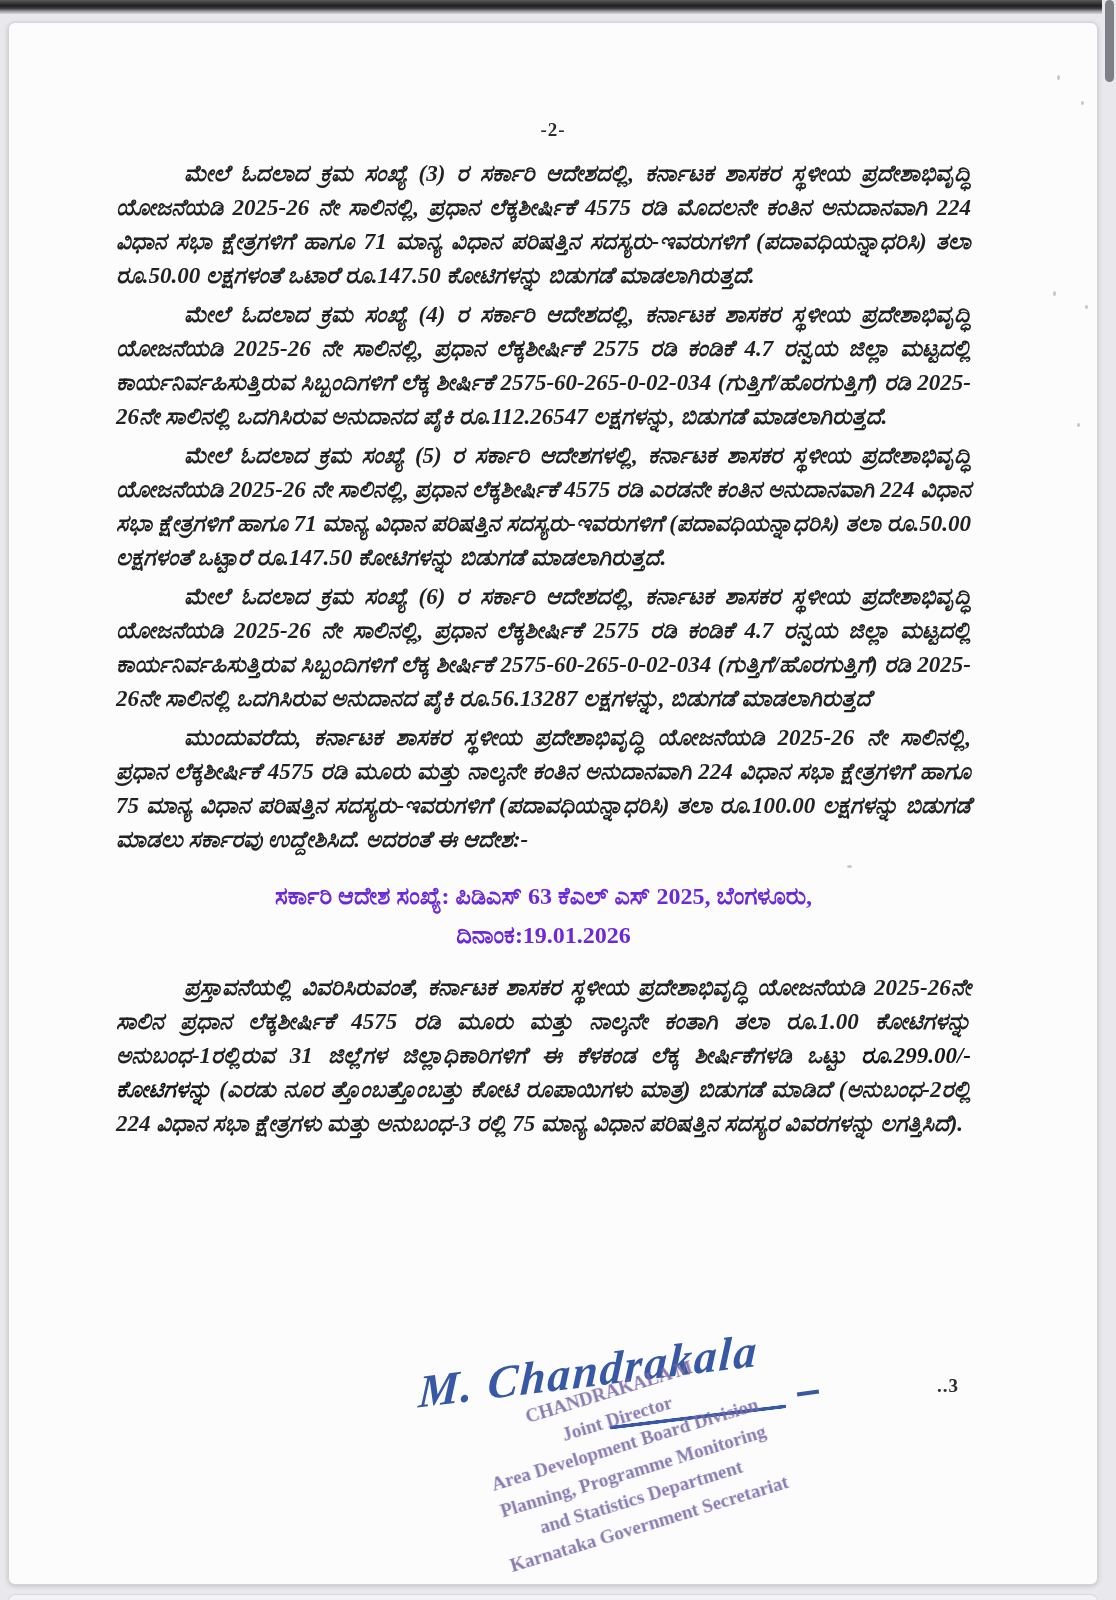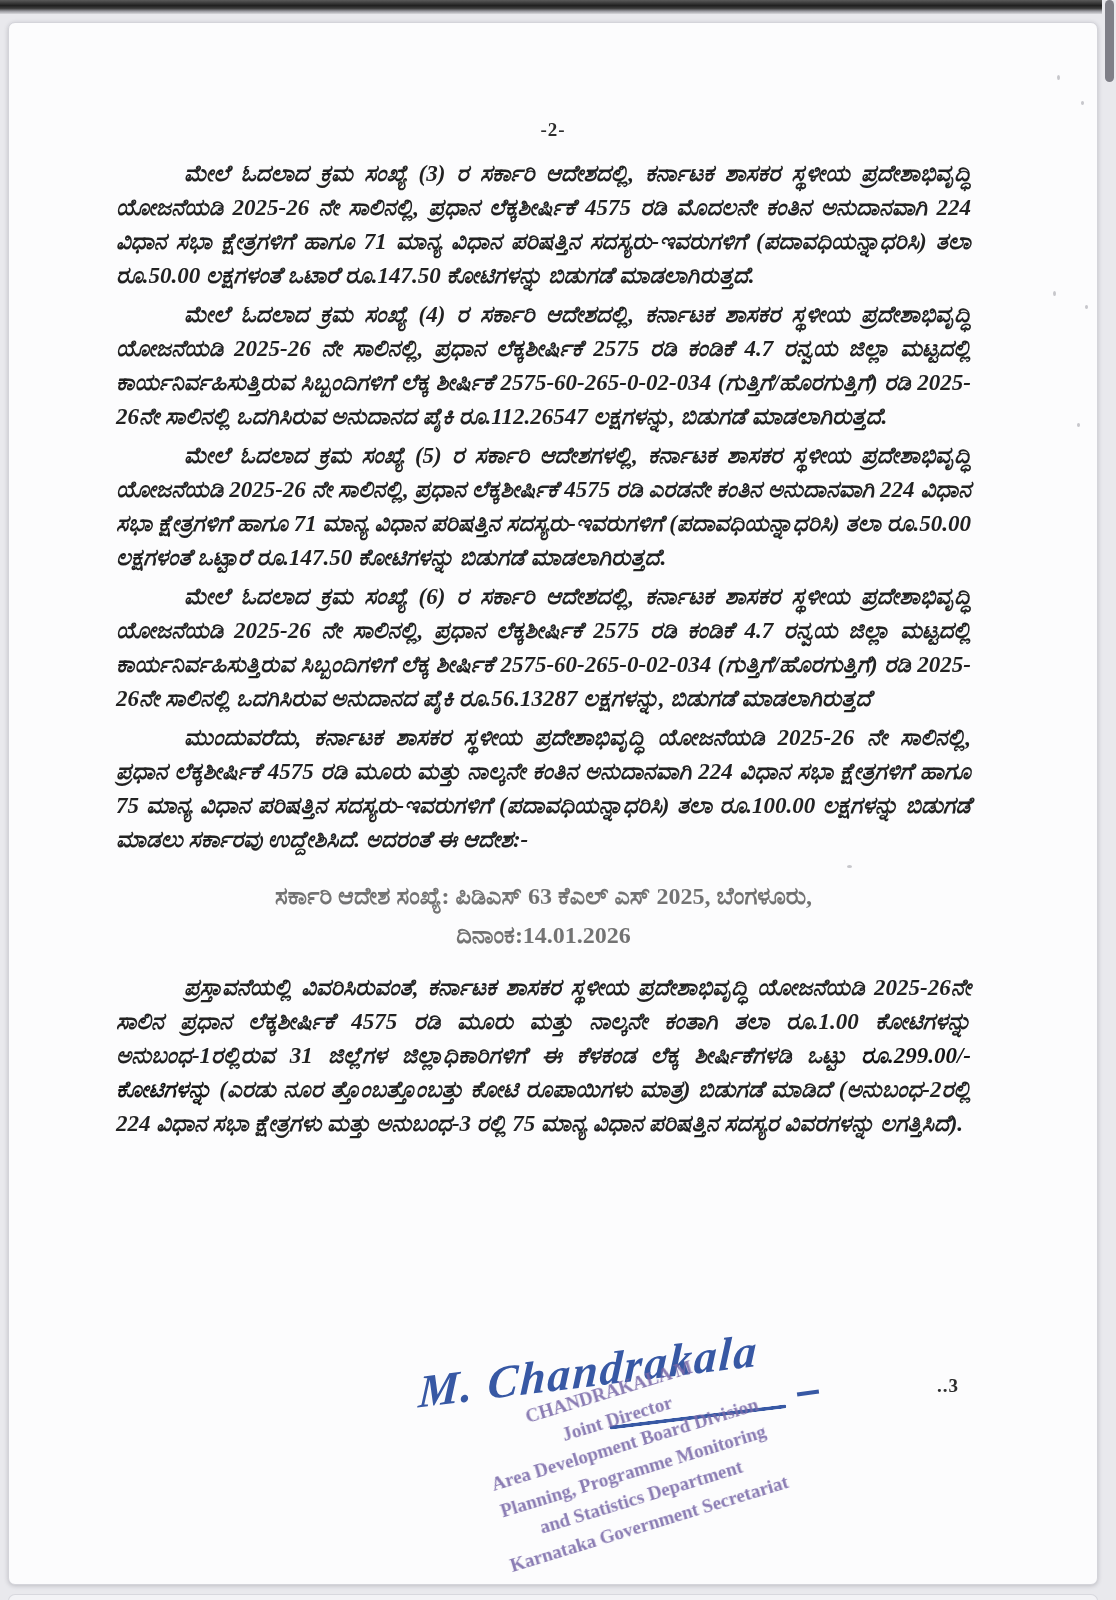"ಸರ್ಕಾರಿ ಆದೇಶ ಸಂಖ್ಯೆ: ಪಿಡಿಎಸ್ 63" .order-head { color: #737373 -> #6d28d9 }
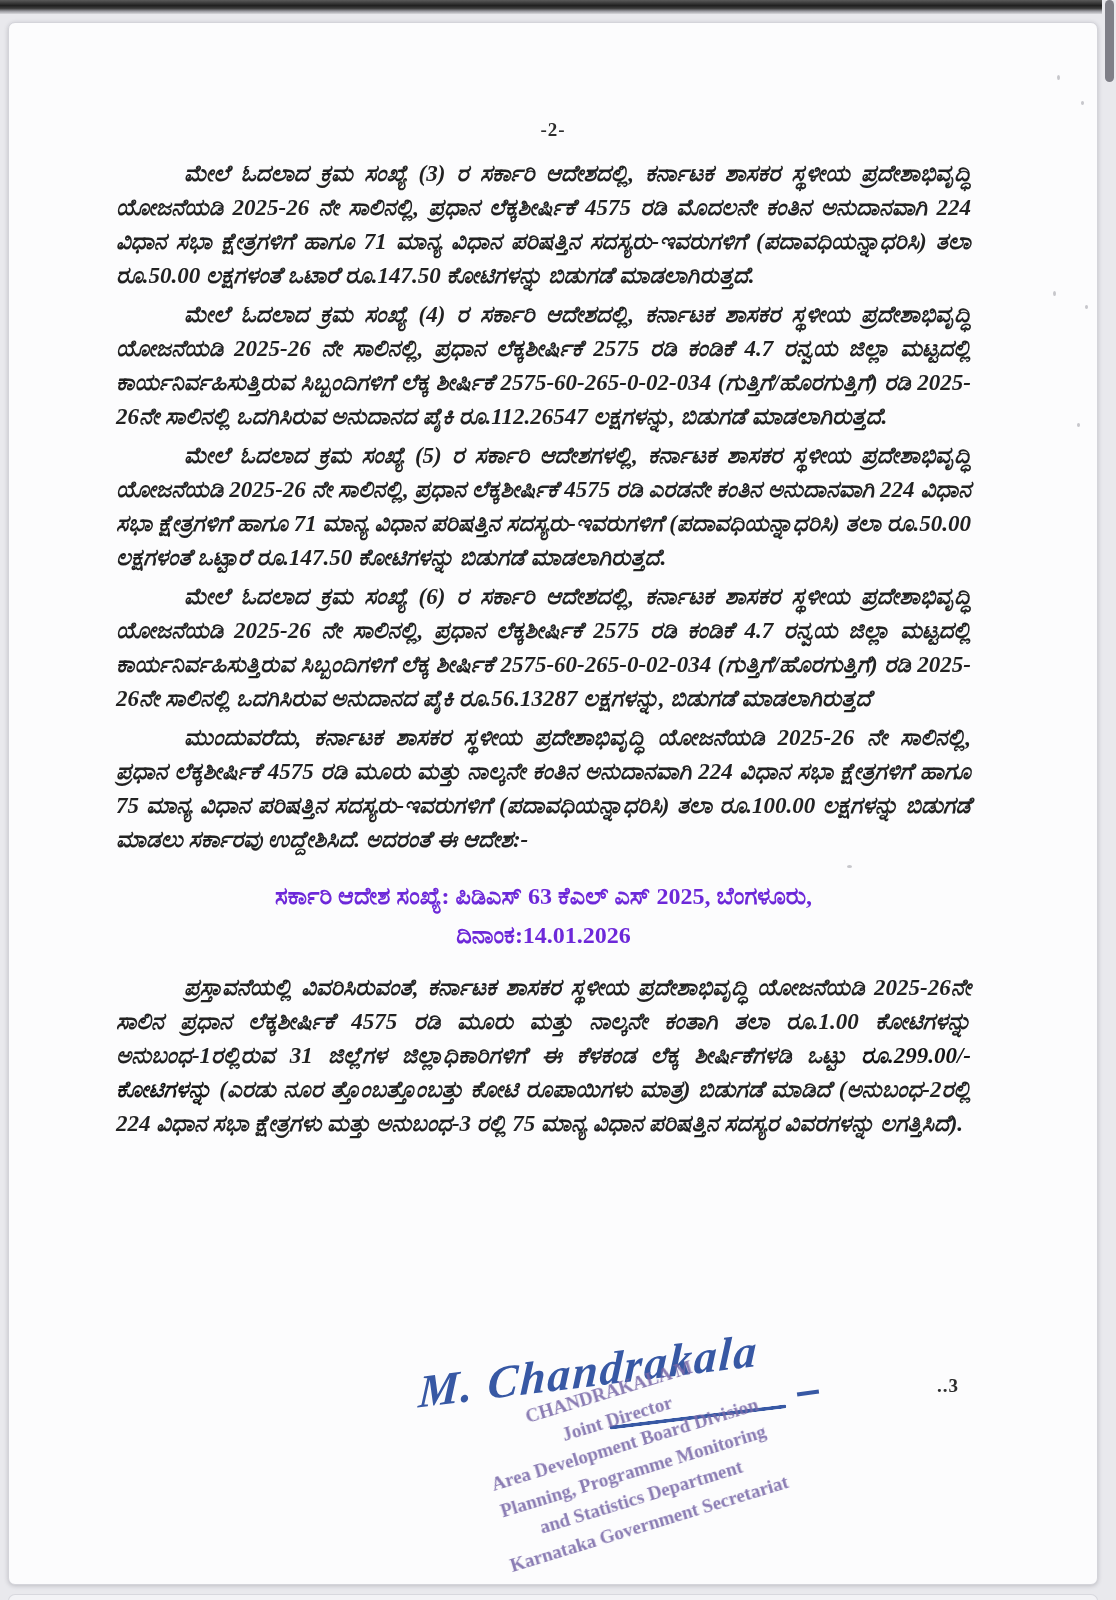"ದಿನಾಂಕ:14.01.2026" div { text: ದಿನಾಂಕ:14.01.2026 -> ದಿನಾಂಕ:19.01.2026 }
